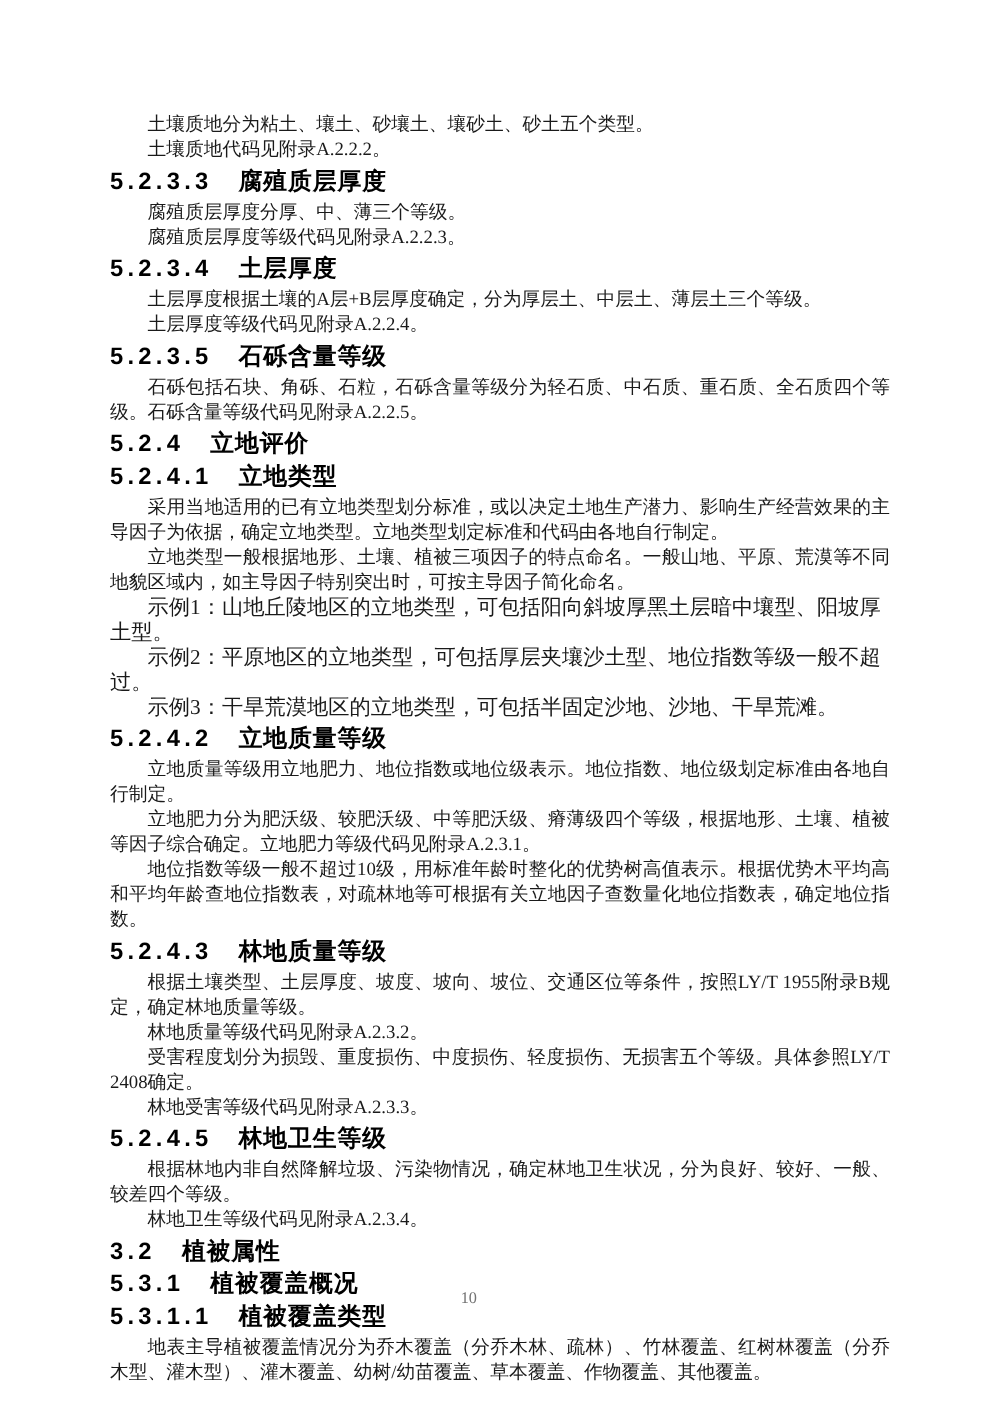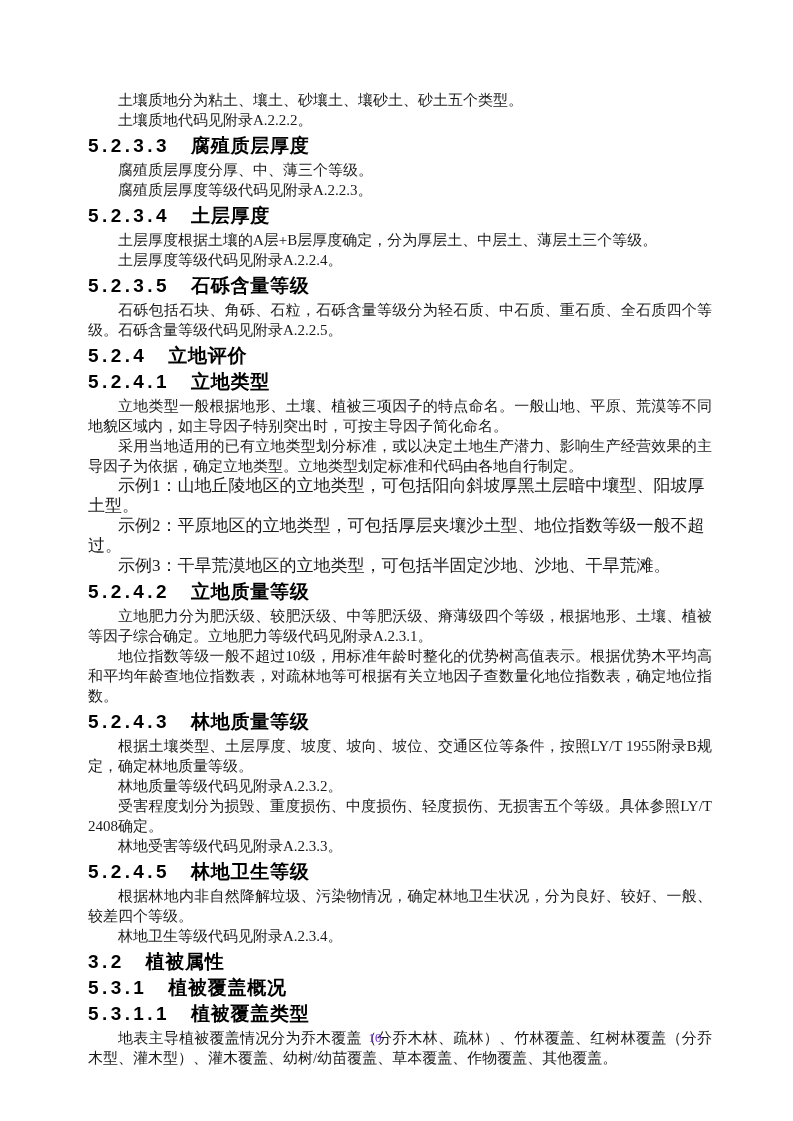"立地类型一般根据地形、土壤、植被三项因子的特点命名。一般山地、平原、荒漠等不同地" p.para { order: before "采用当地适用的已有立地类型划分标准，或以决定土地生产潜力、影响生产经营效果的主导" -> after "采用当地适用的已有立地类型划分标准，或以决定土地生产潜力、影响生产经营效果的主导" }
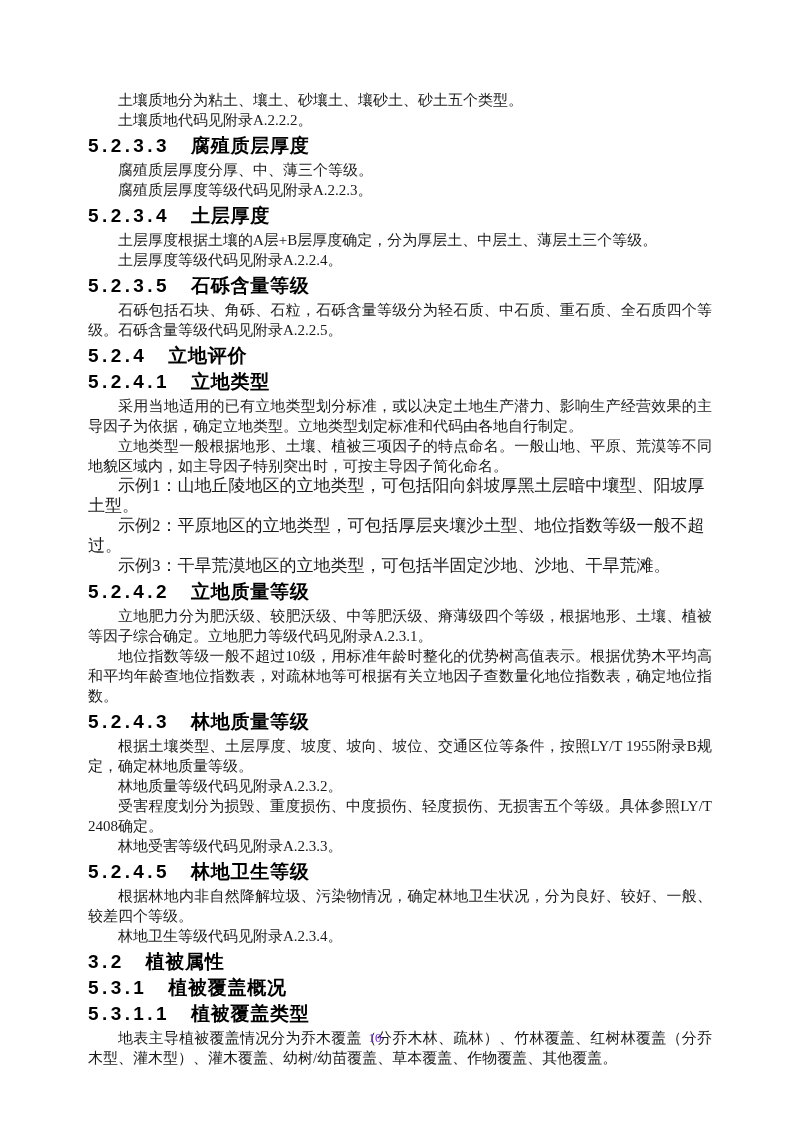"立地质量等级用立地肥力、地位指数或地位级表示。地位指数、地位级划定标准由各地自行" p.para { html: none -> <p>立地质量等级用立地肥力、地位指数或地位级表示。地位指数、地位级划定标准由各地自行制定。</p> }
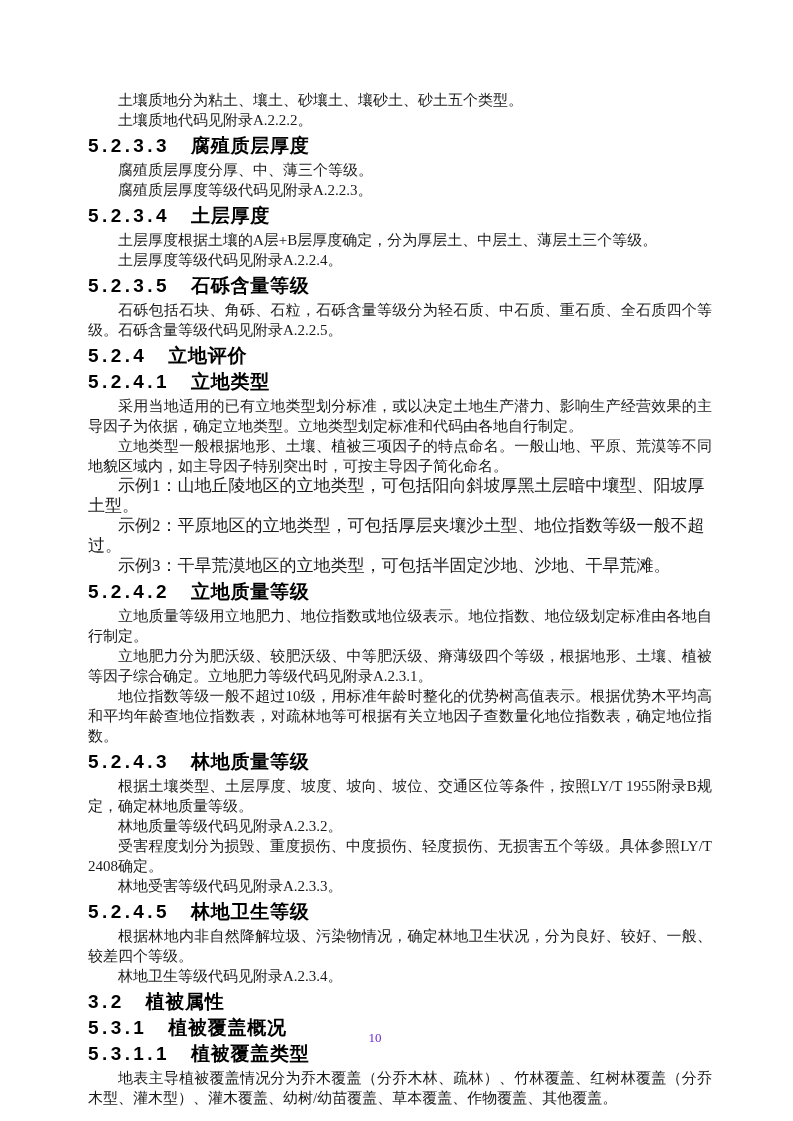"10" .page-number { color: #6d28d9 -> #737373 }
